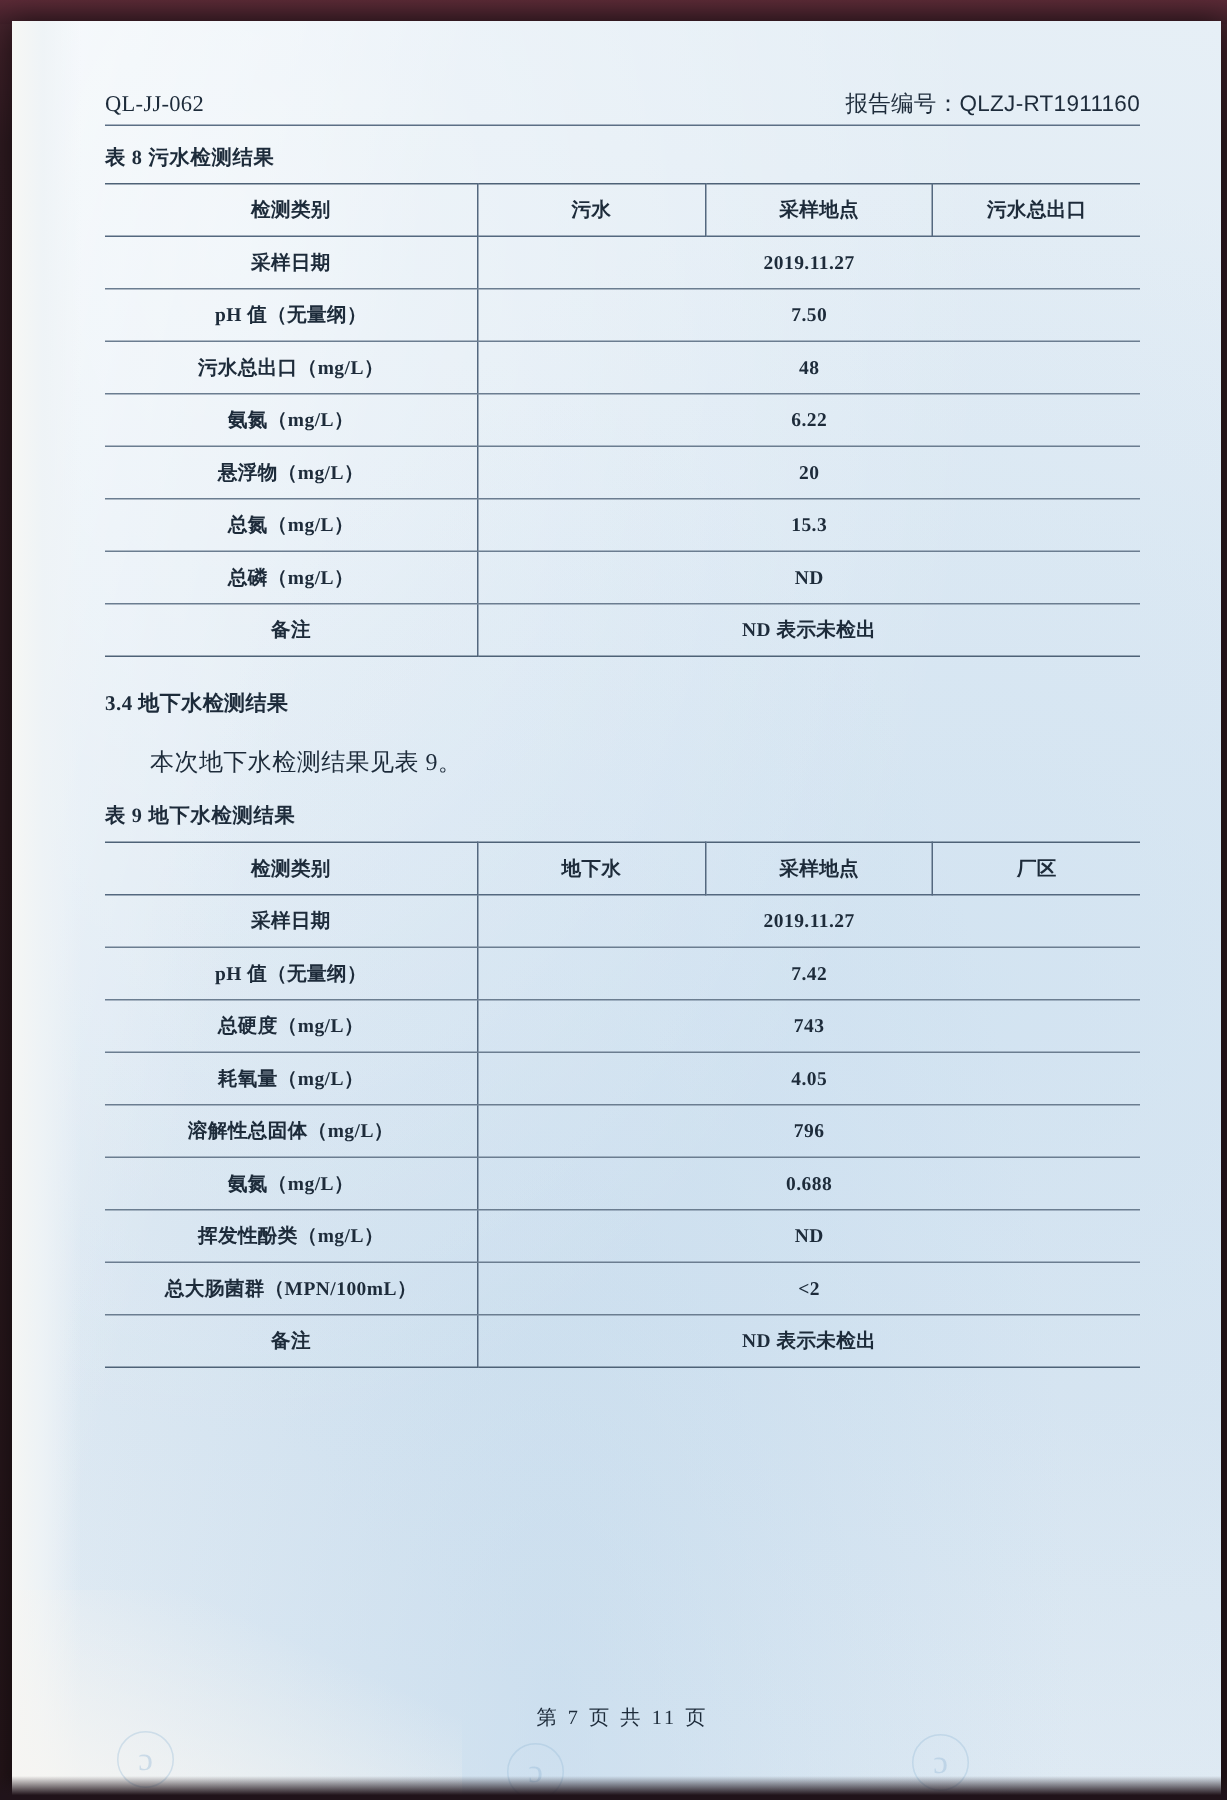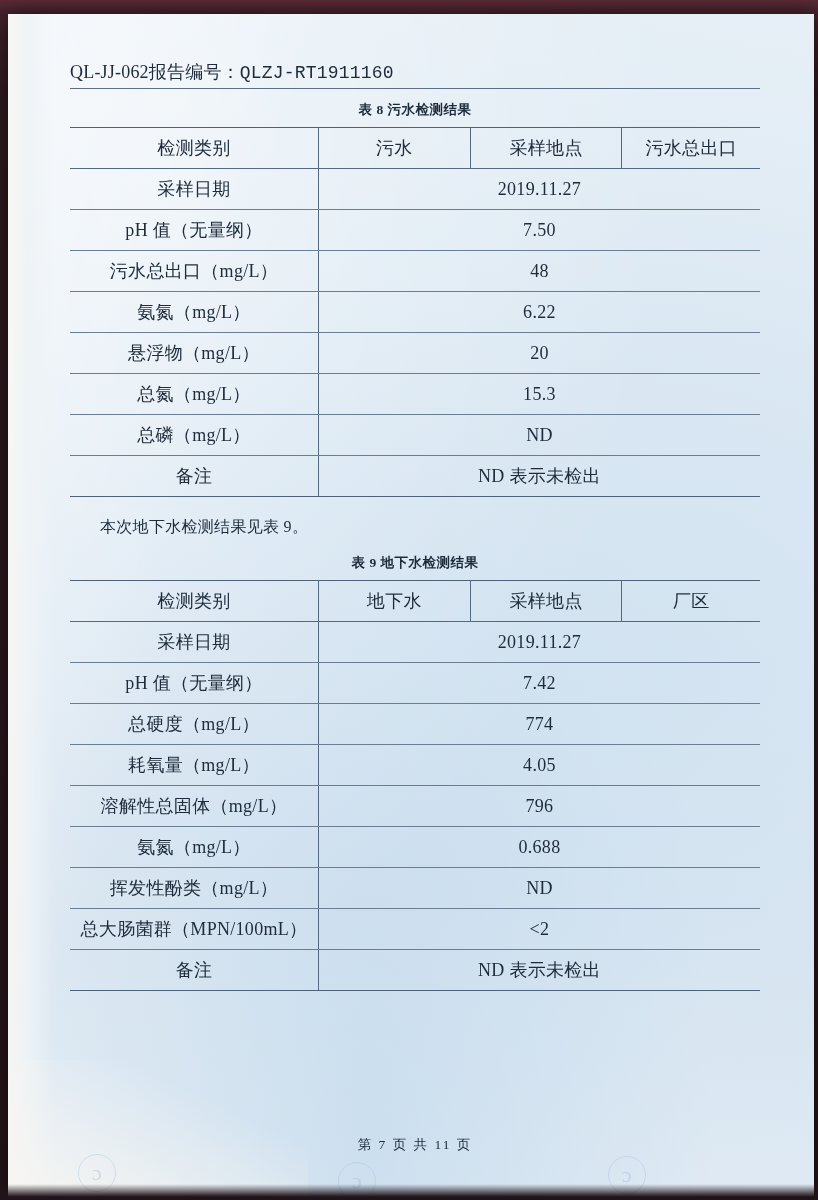"QL-JJ-062" .doc-header { font-size: 18px -> 15px; justify-content: flex-start -> space-between }
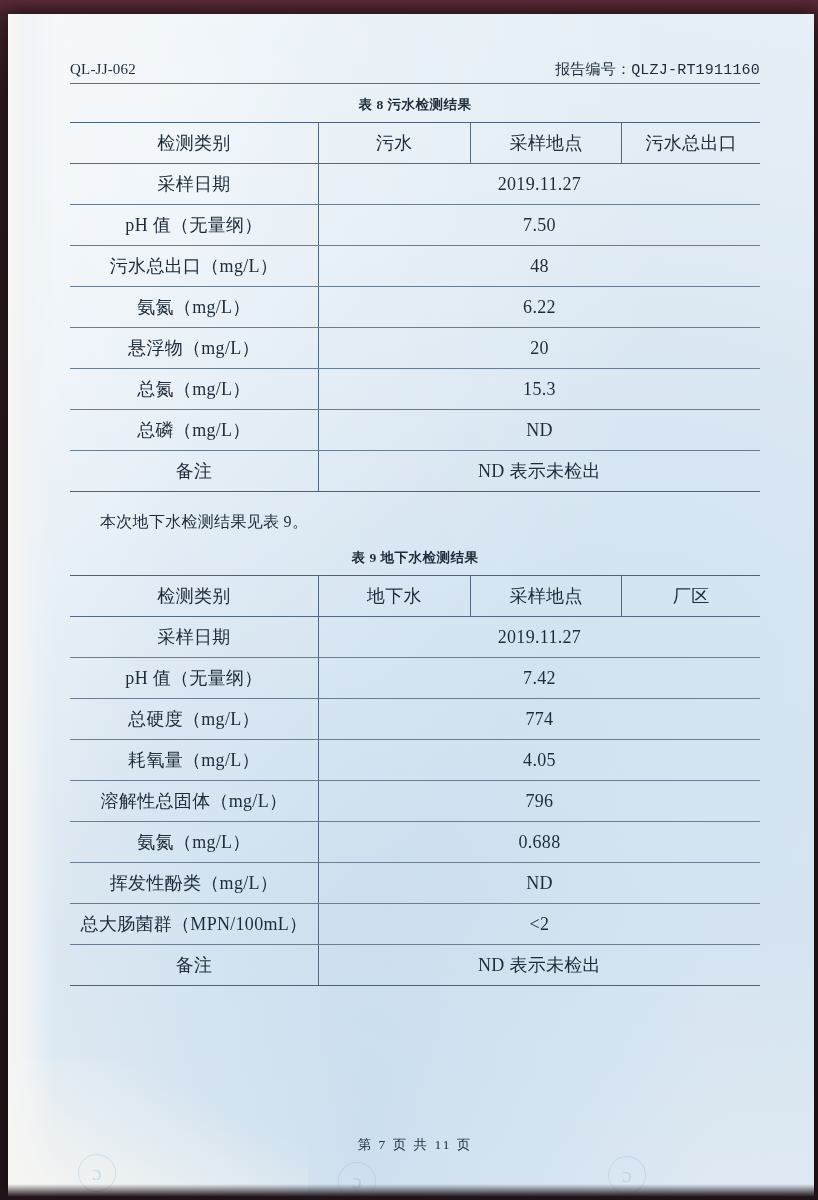"报告编号：QLZJ-RT1911160" .doc-header .report-no { font-family: Liberation Mono, monospace -> Liberation Sans, sans-serif }
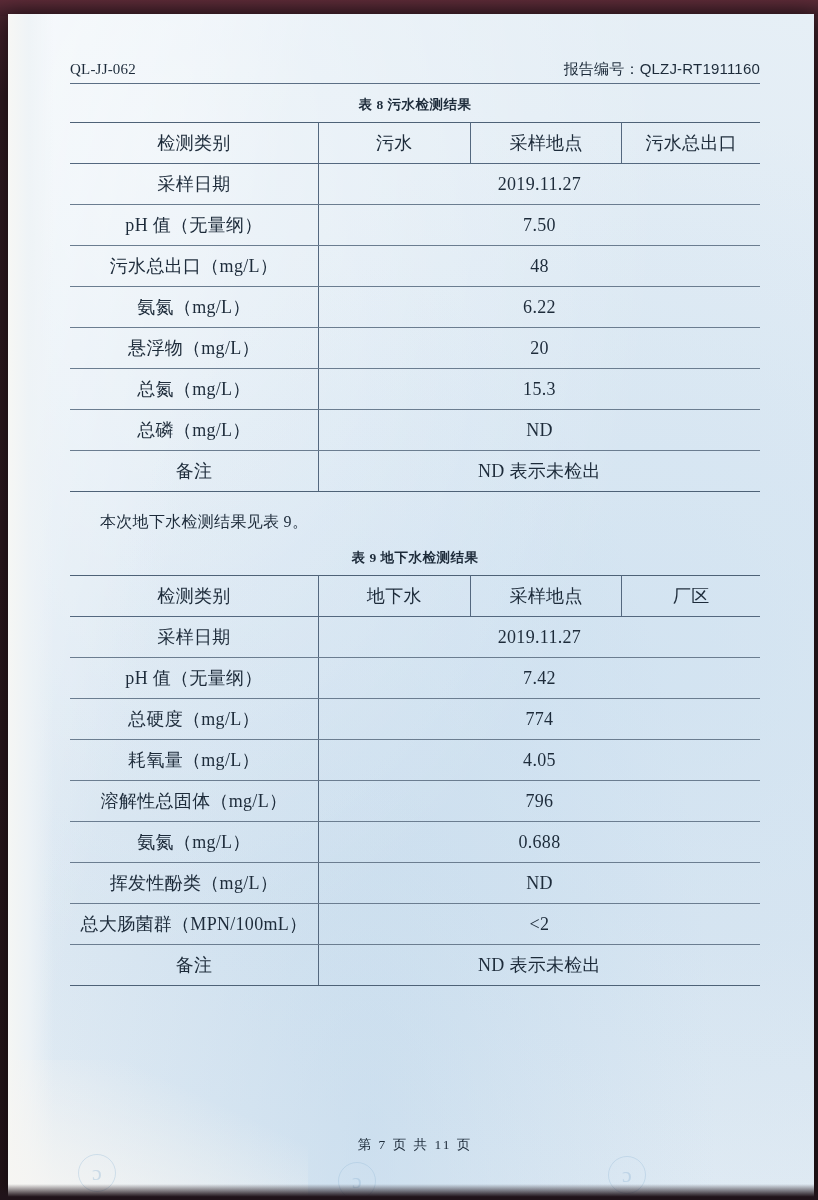"表 8 污水检测结果" .table-caption { text-align: center -> left }
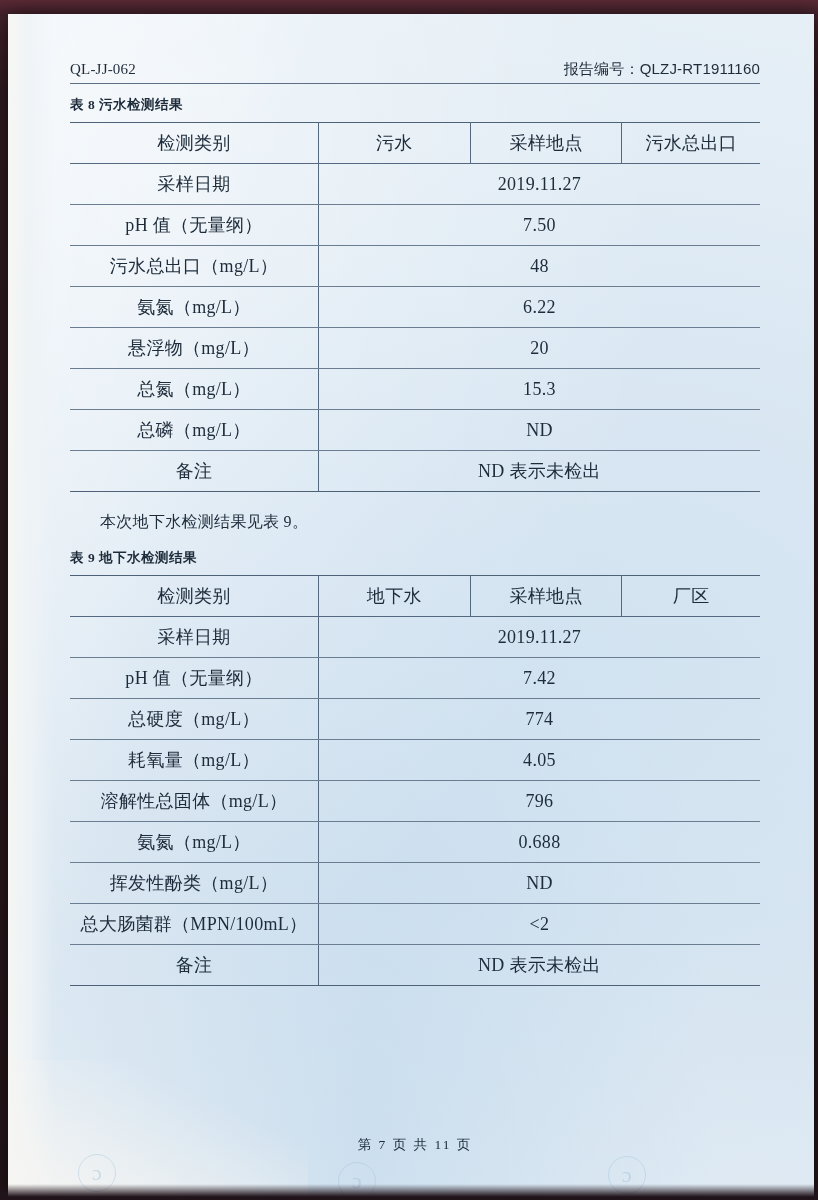"检测类别" table.data { font-size: 18px -> 13px; font-weight: none -> bold }
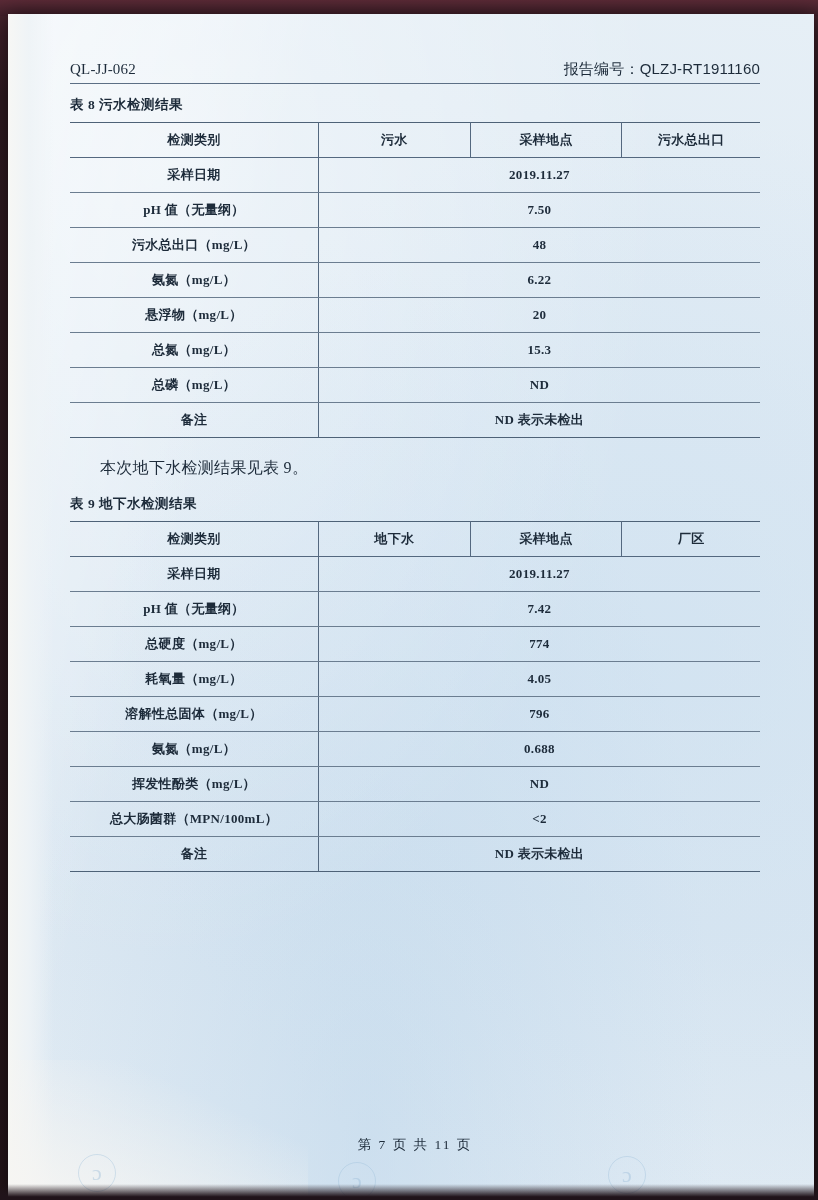"3.4 地下水检测结果" div.section-title { html: none -> <div>3.4 地下水检测结果</div> }
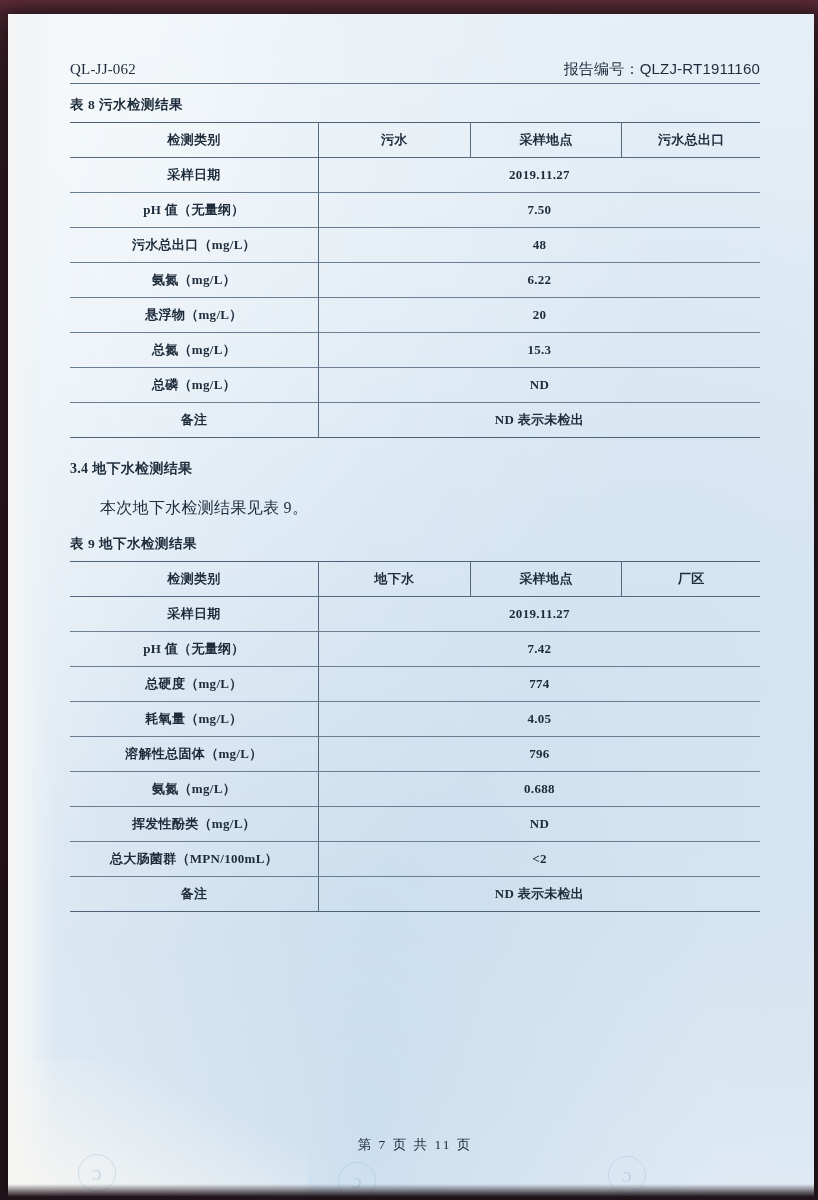"774" td { text: 774 -> 743 }
